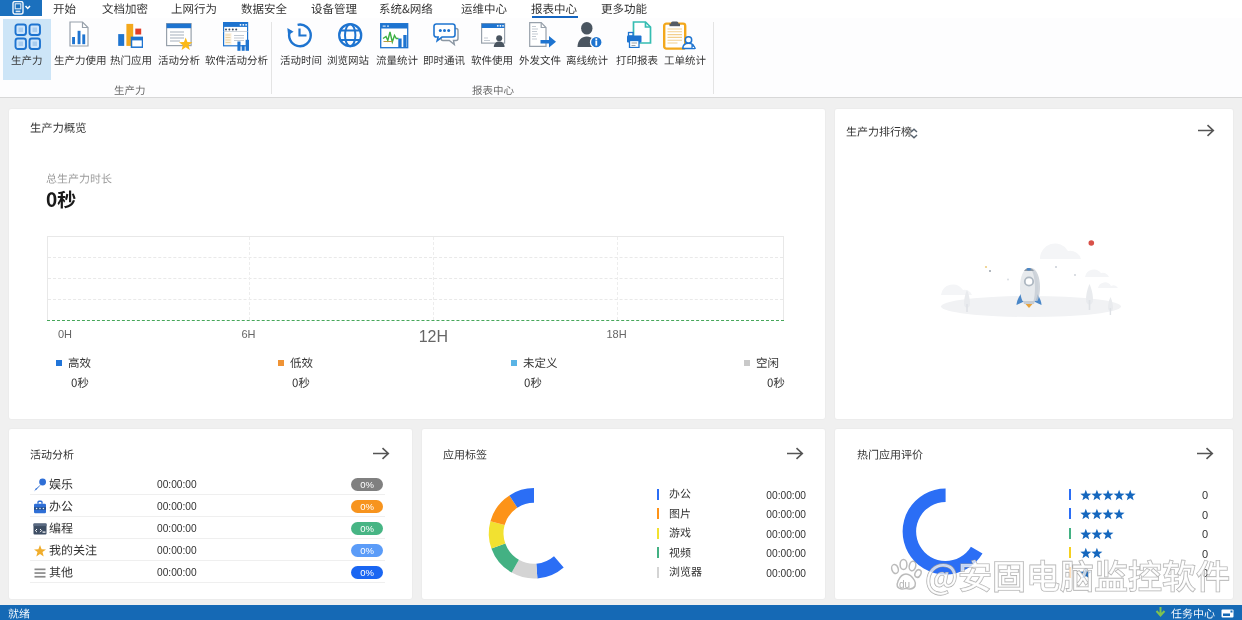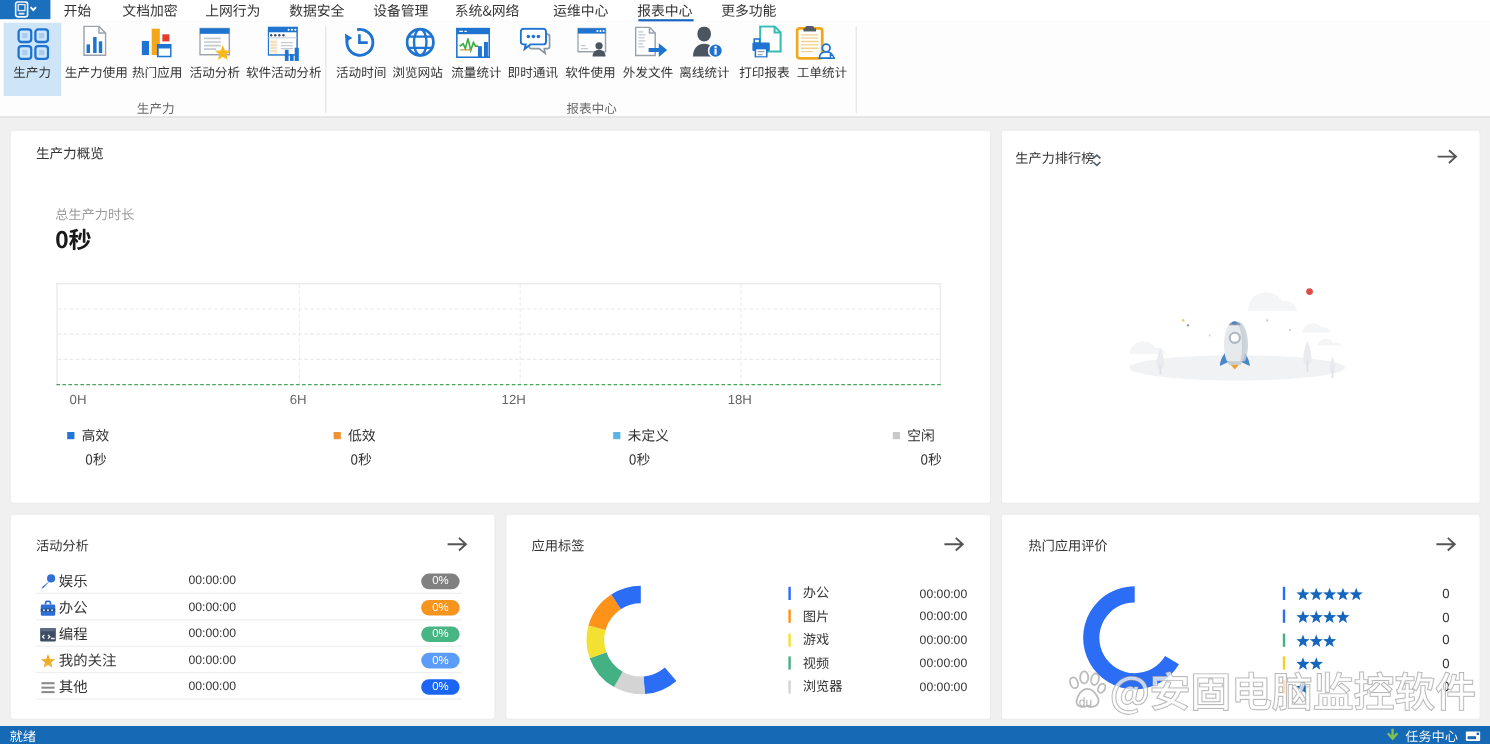"12H" div.abs { font-size: 11px -> 16px; text-align: left -> right }
